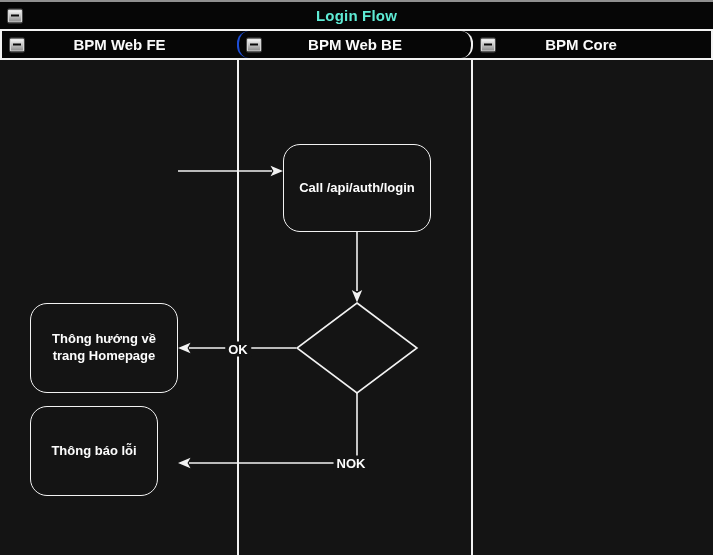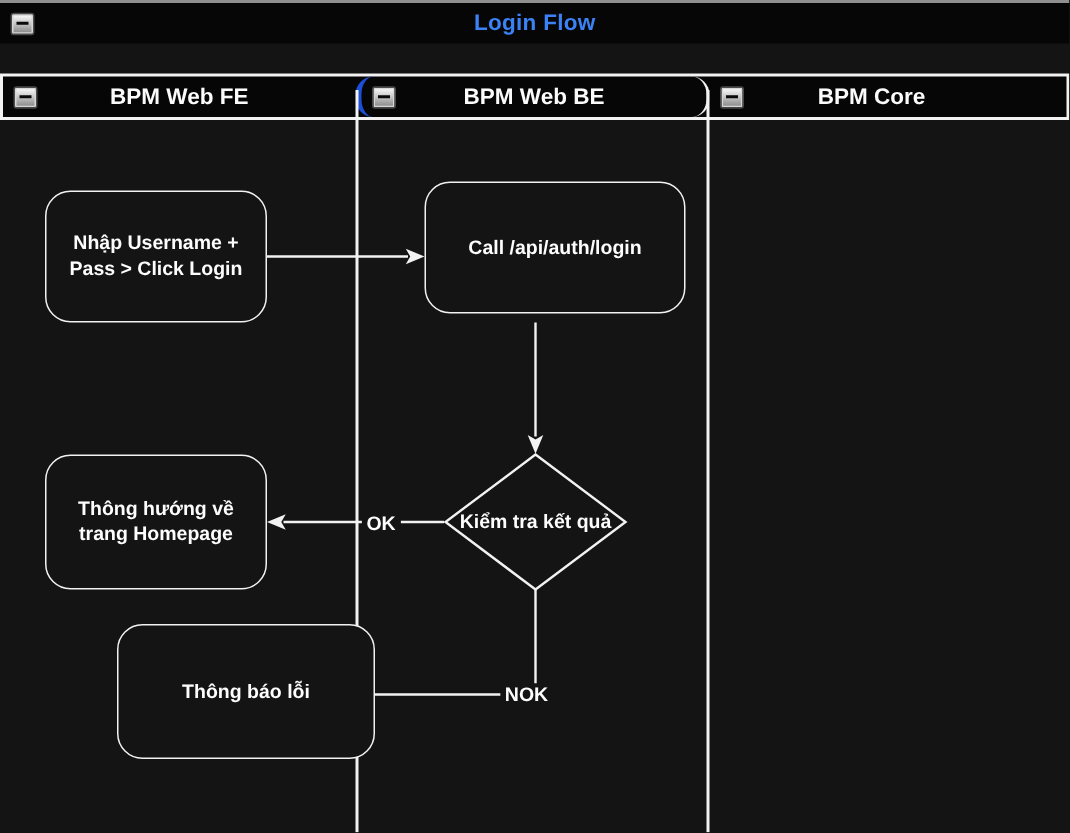"Login Flow" .pool-title .title-text { color: #3b82f6 -> #5eead4 }
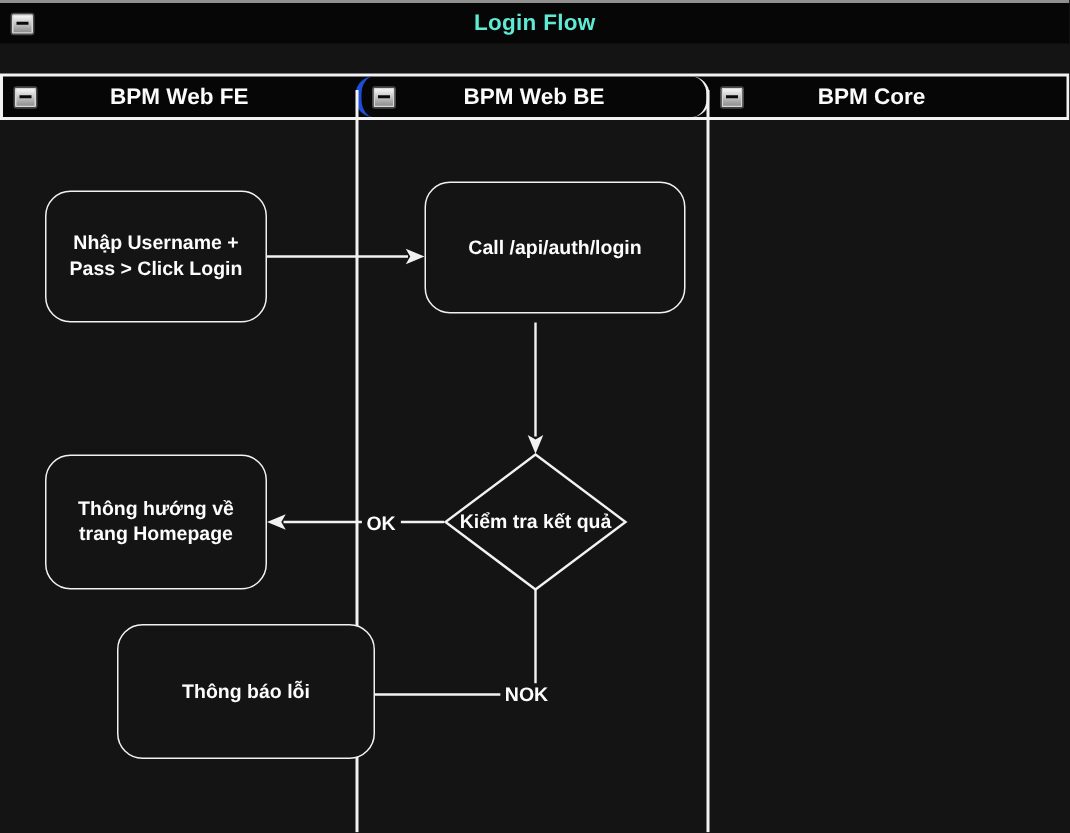"BPM Web FE" .lane-headers { margin-top: 20px -> none }
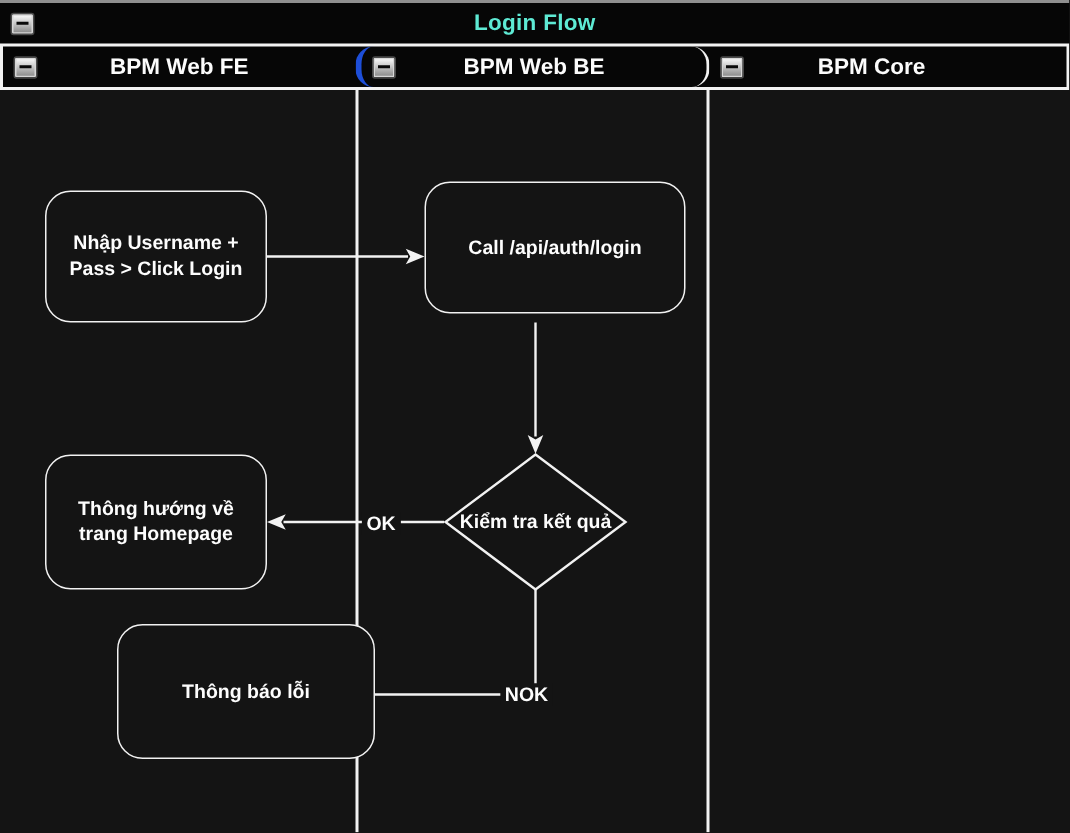"BPM Web BE" .lane-header.mid { border-left: 4px solid #1d4ed8 -> 2px solid #1d4ed8 }
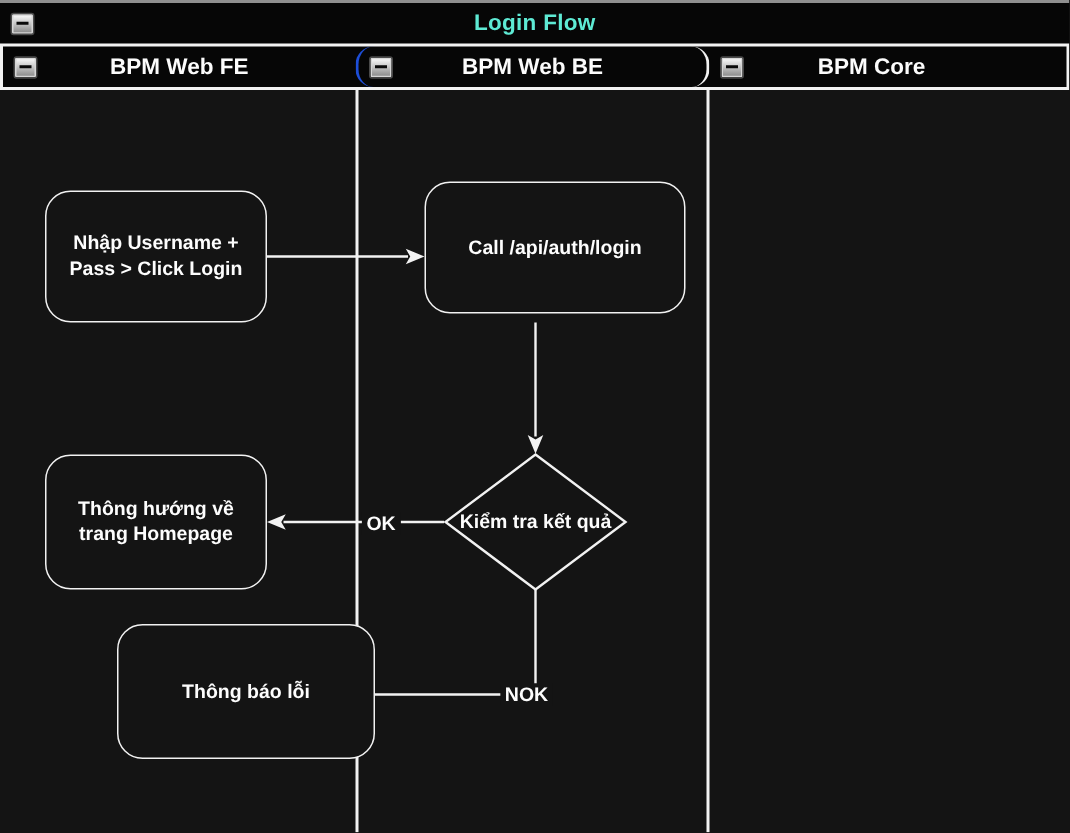"Nhập Username + Pass >" div.node { html: <div> <span>Nhập Username + Pass &gt; Click Login</span> </div> -> none }
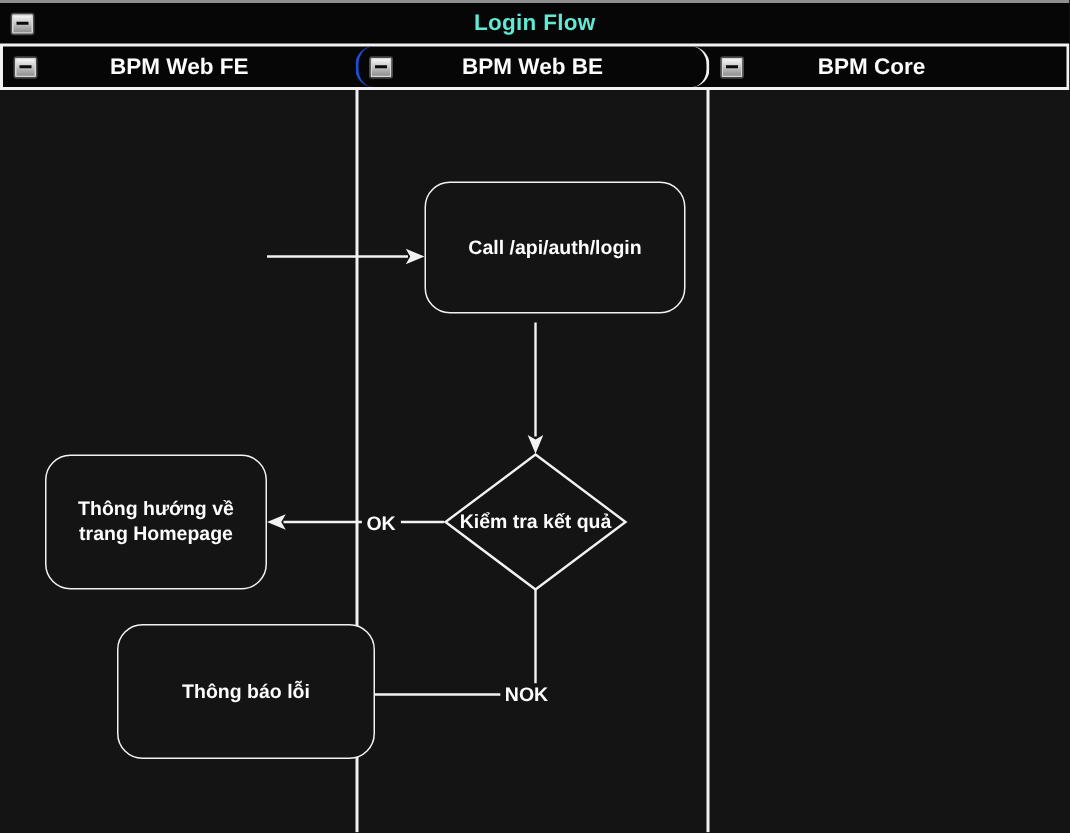"Call /api/auth/login" div.node { top: 61px -> 84px; width: 174px -> 148px }
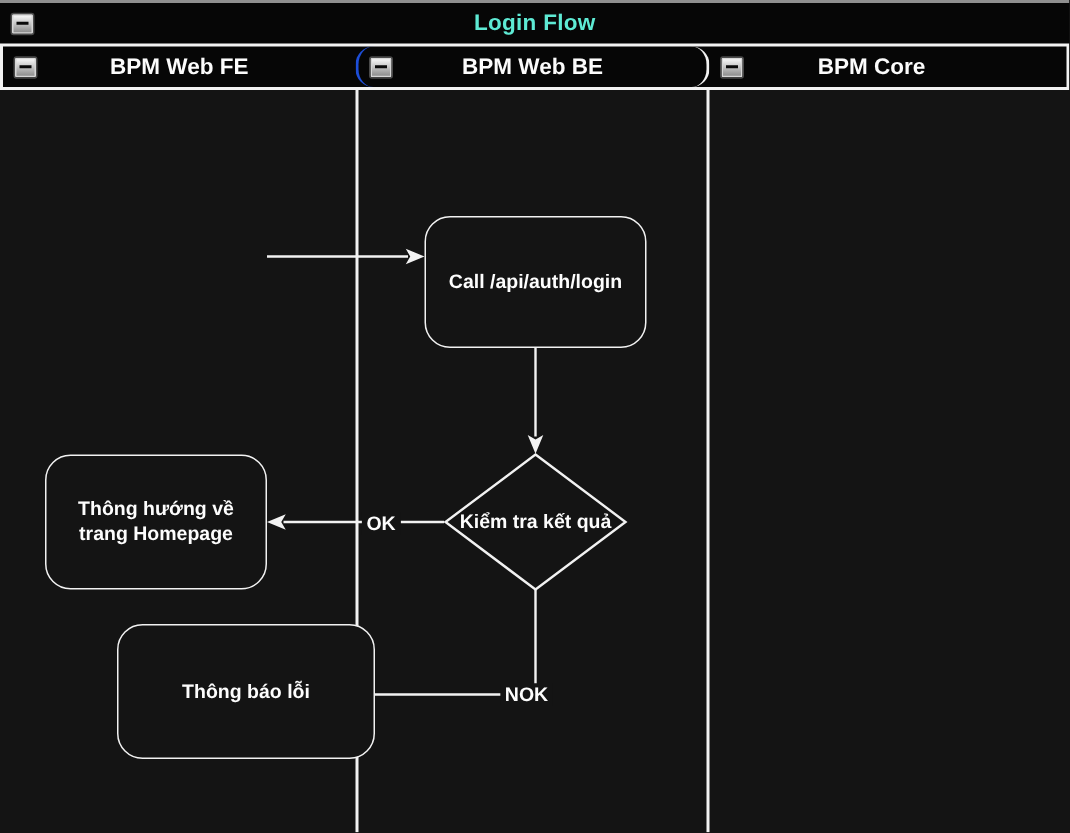"OK" span.edge-chip { left: 254px -> 238px }
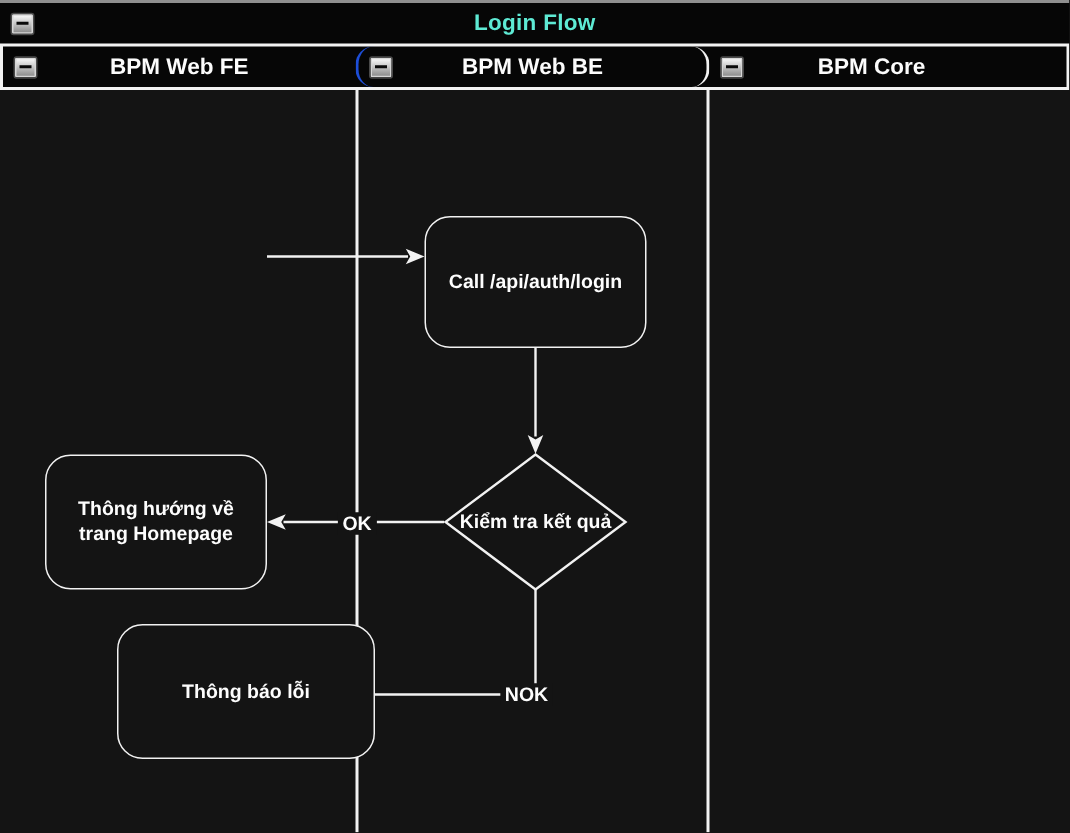"Kiểm tra kết quả" div.diamond-label-wrap { html: <div> <span>Kiểm tra kết quả</span> </div> -> none }
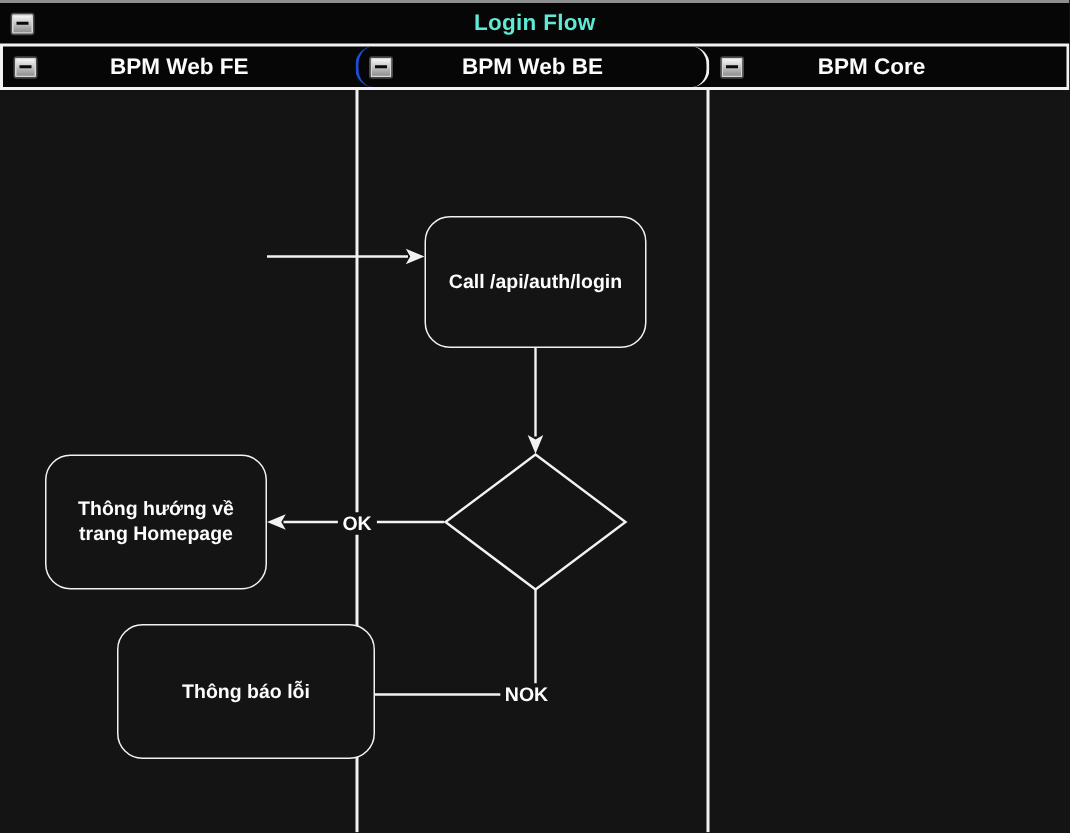"Thông báo lỗi" div.node { margin-left: 48px -> none; top: 356px -> 346px; width: 172px -> 128px }
